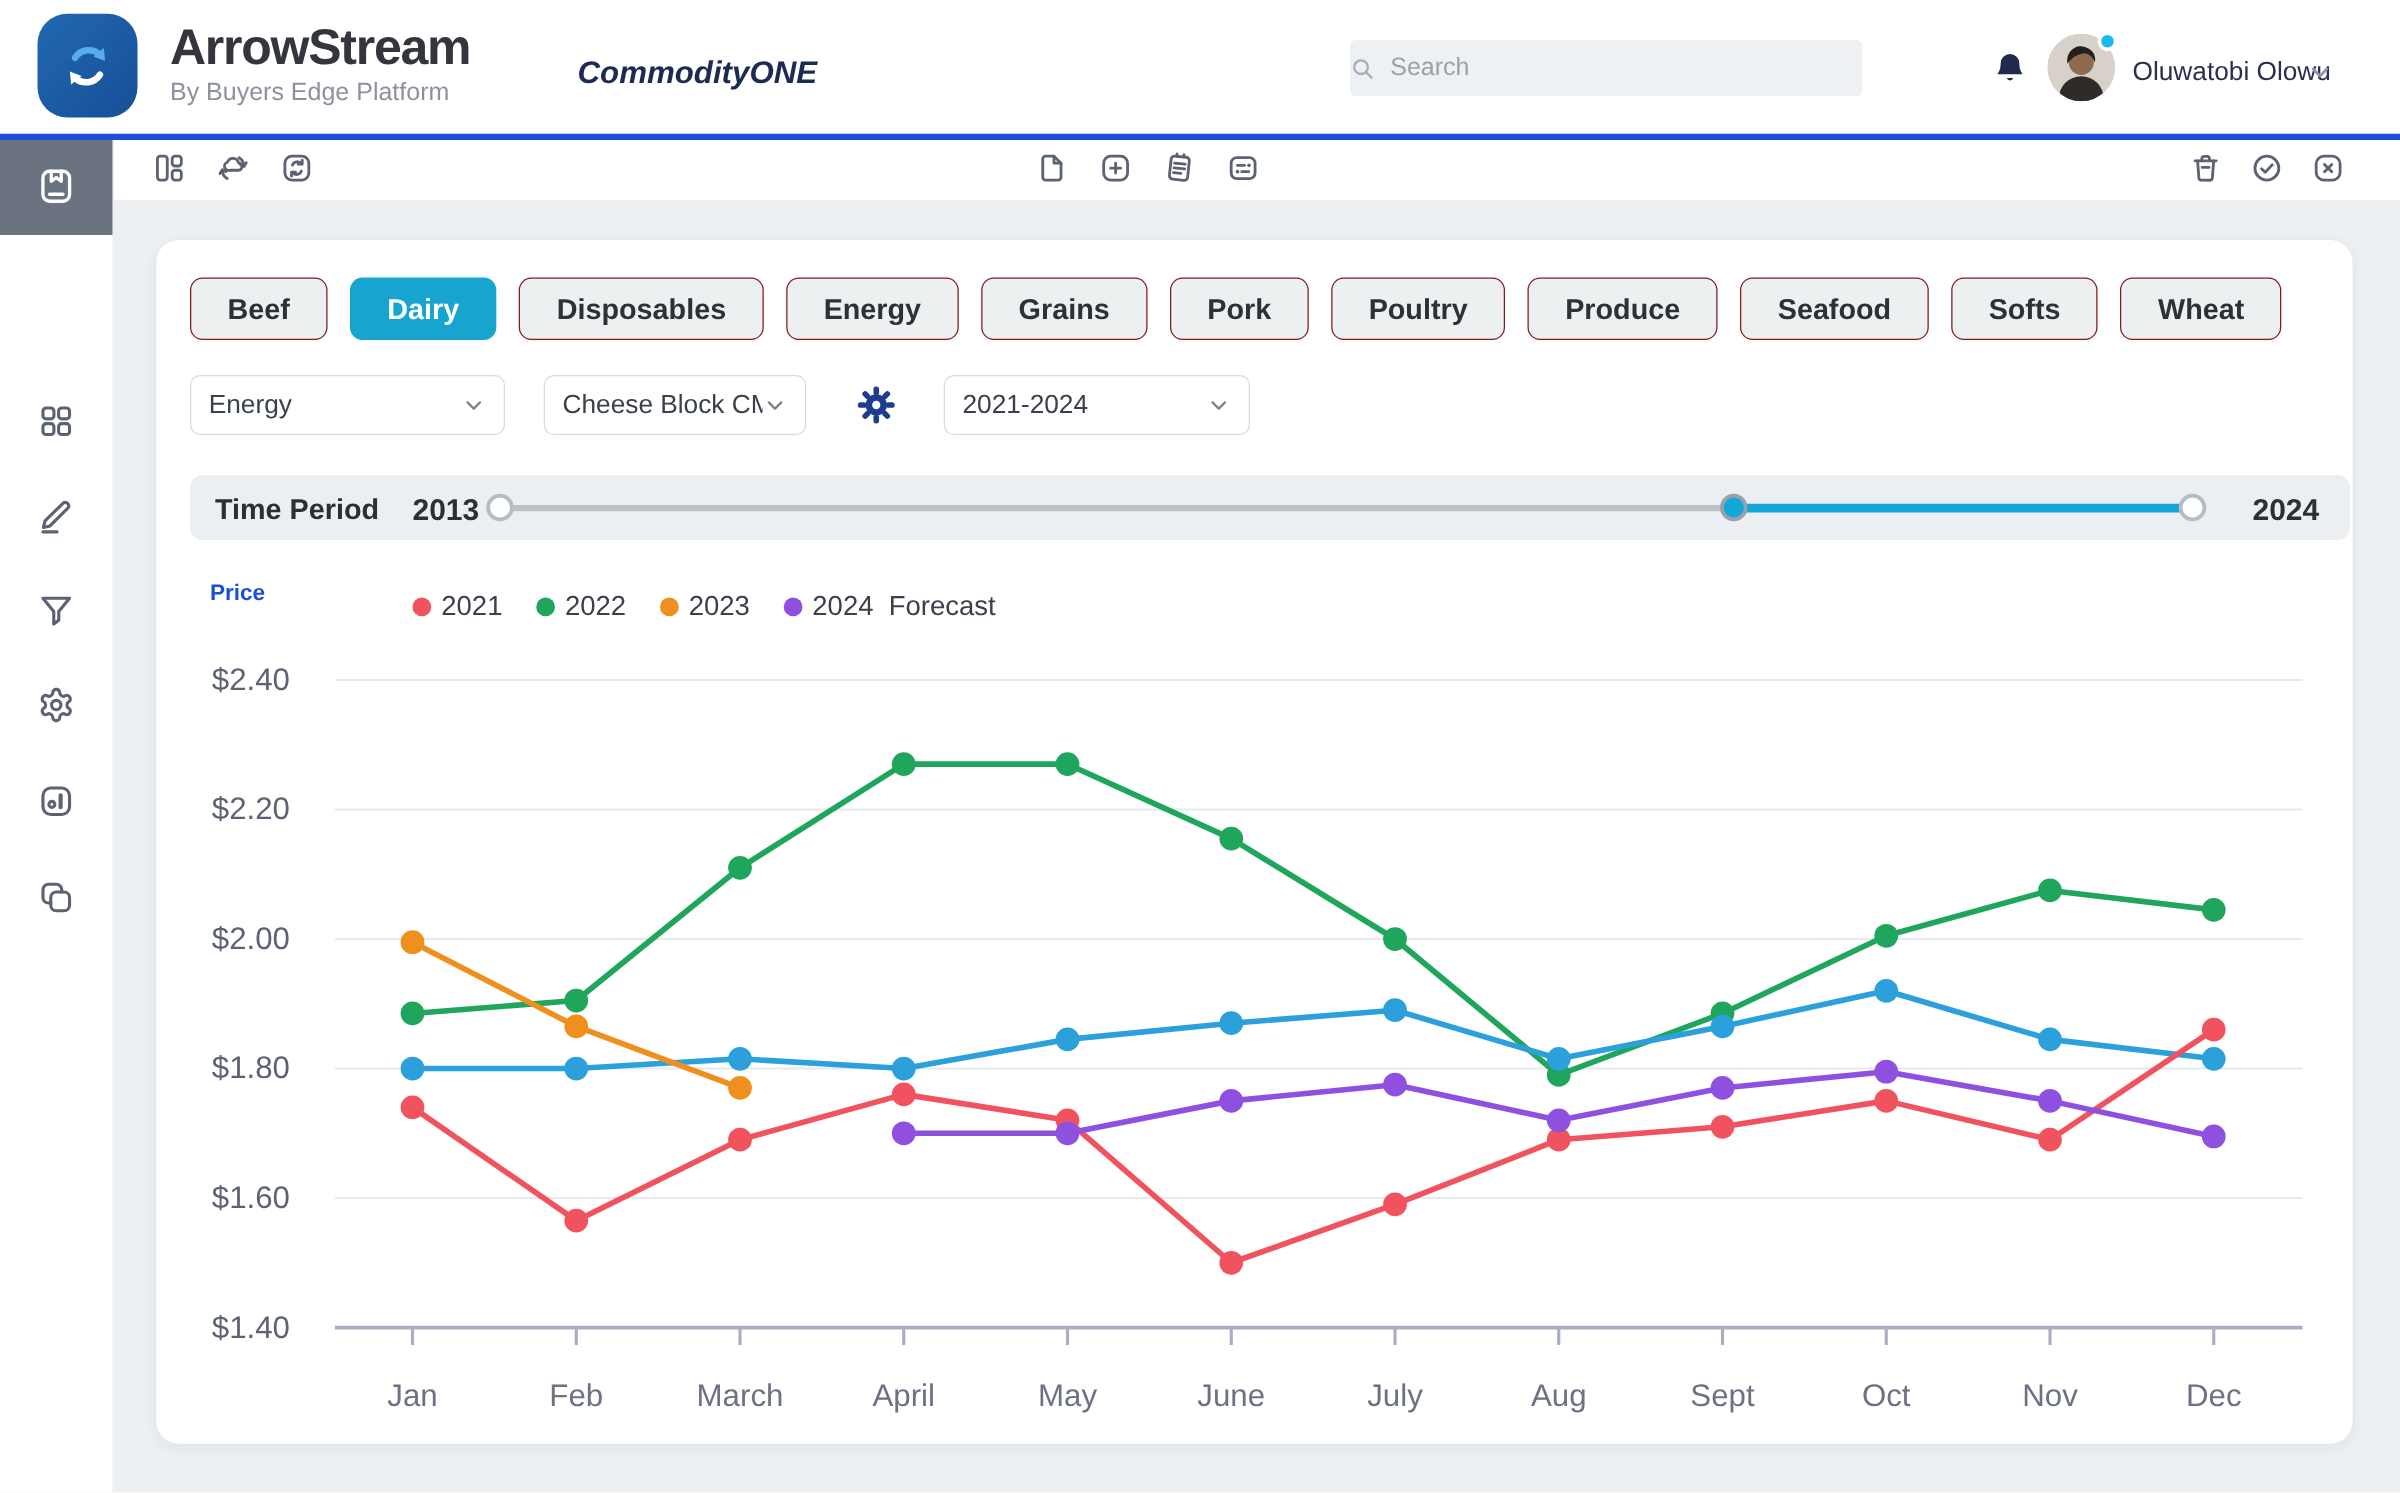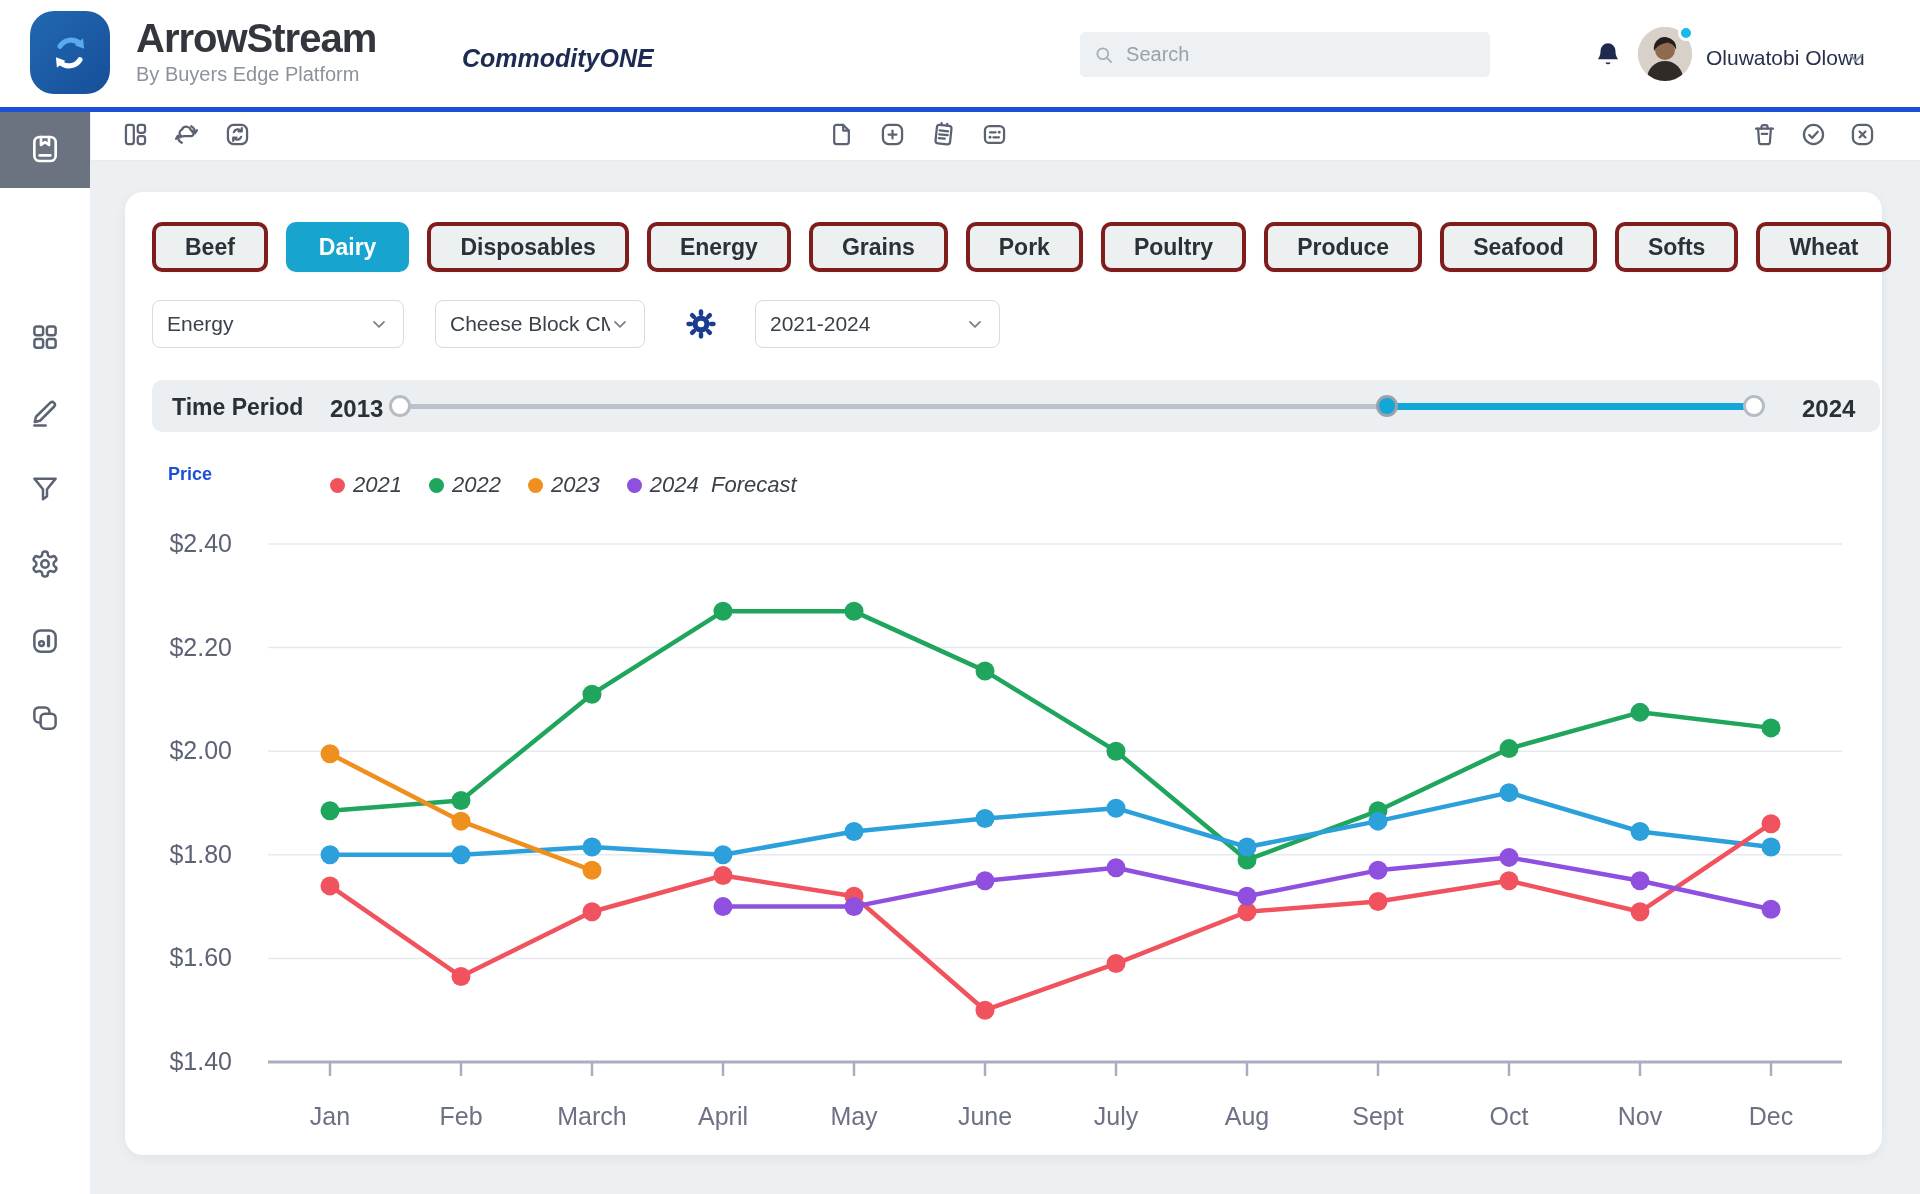"Search" .search { padding: 0 14px -> 0 0 }
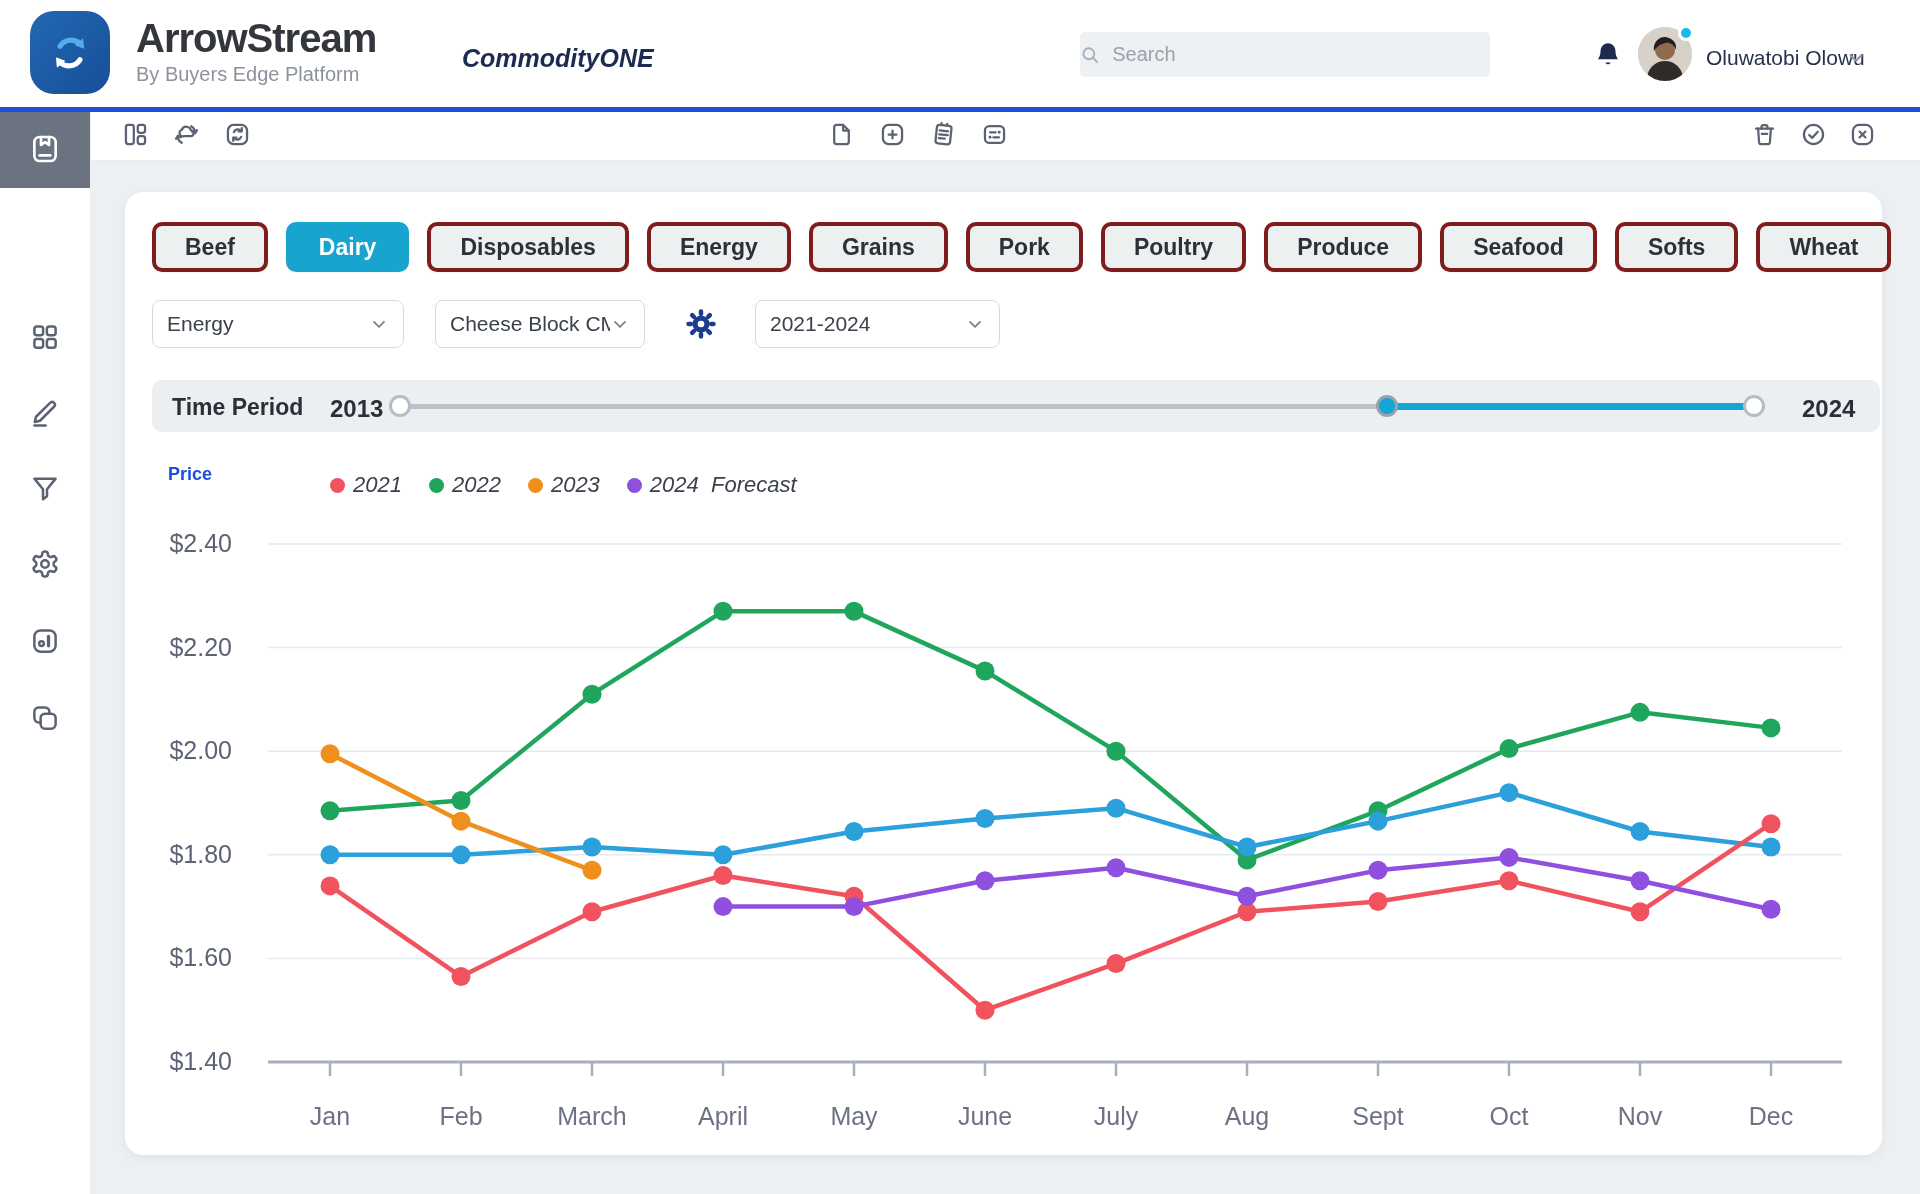"Beef" .tab { border: 4px solid #7f1d1d -> 1px solid #7f1d1d }
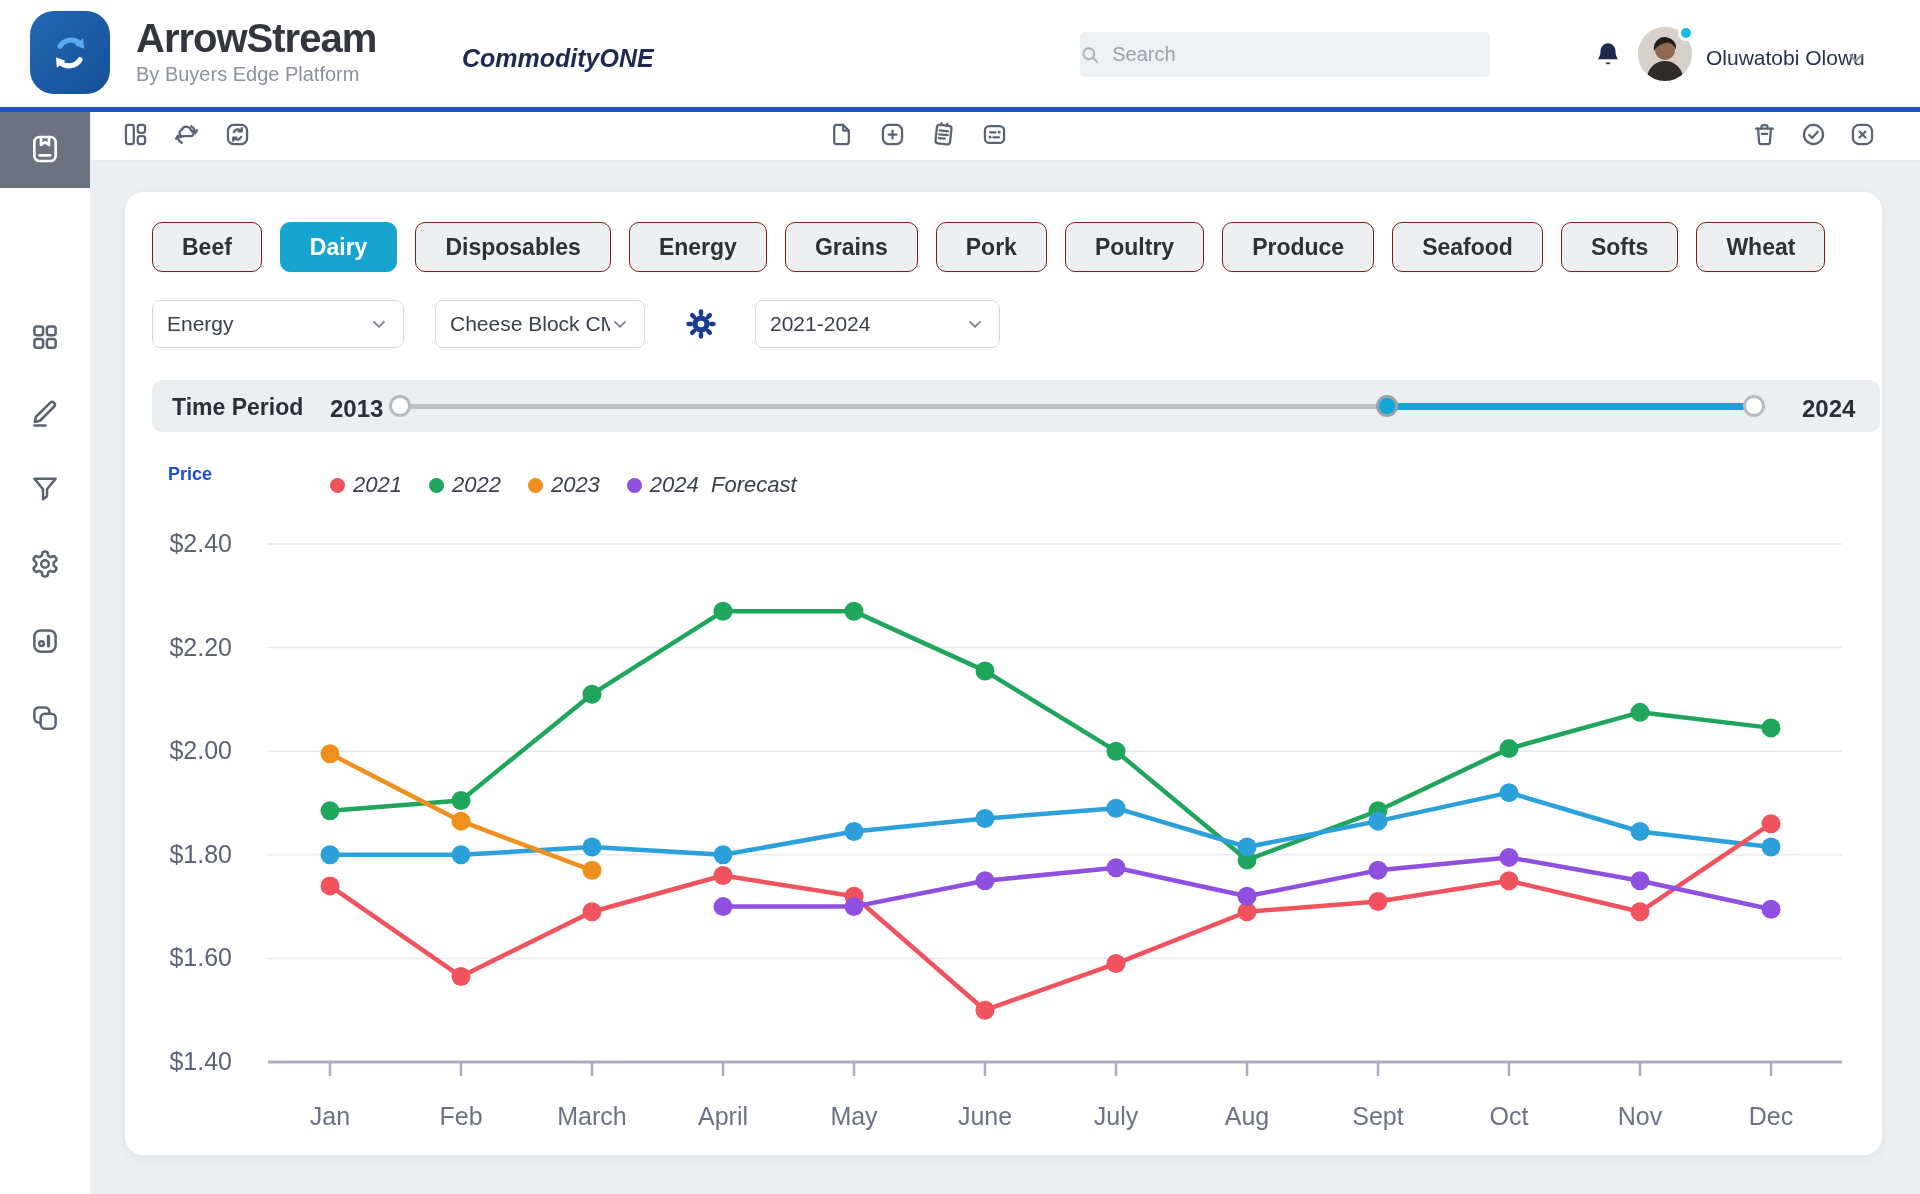"2021" .legend { font-style: italic -> none }
